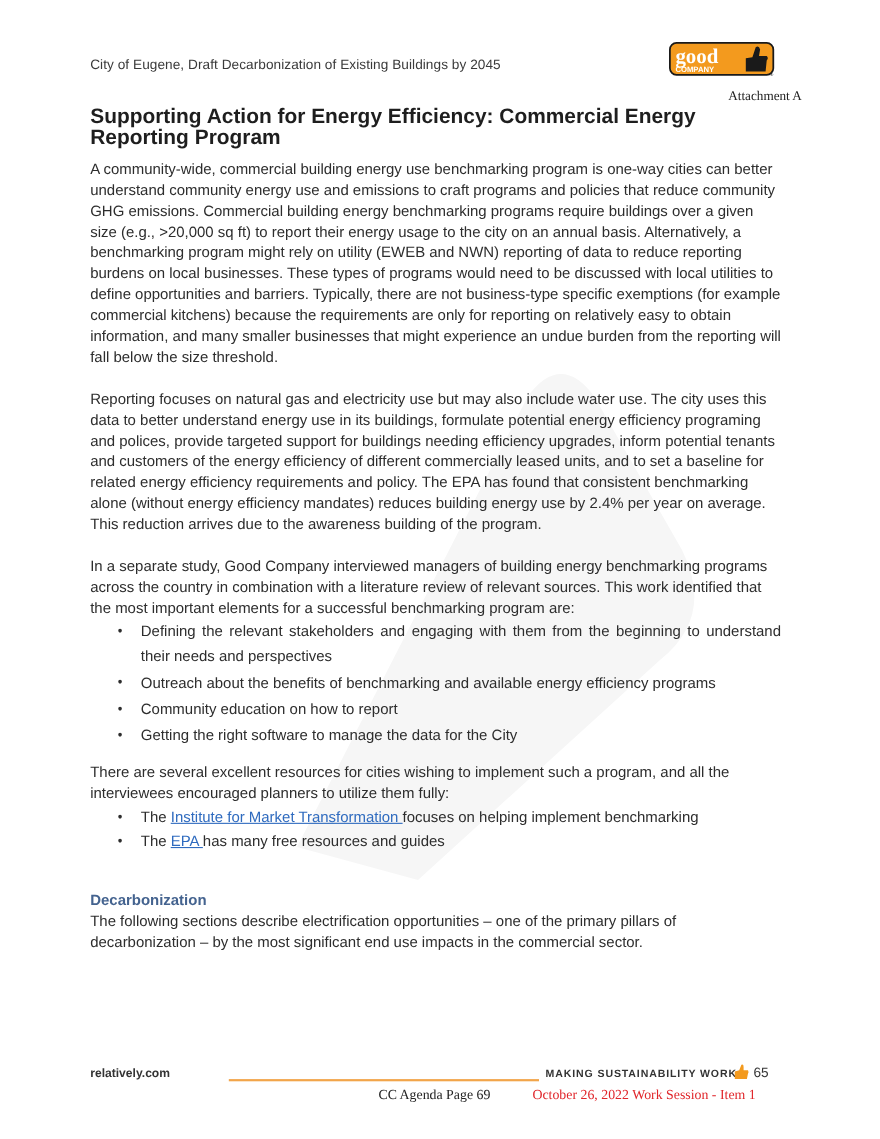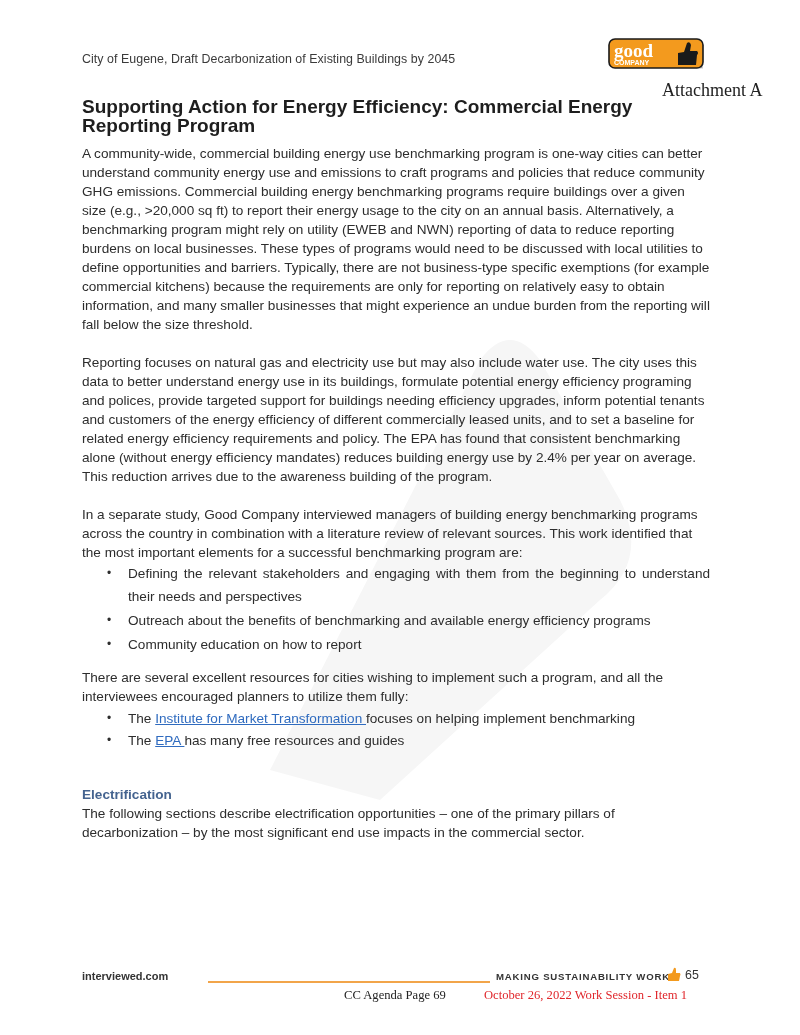"Attachment A" .attachment { font-size: 18px -> 12px }
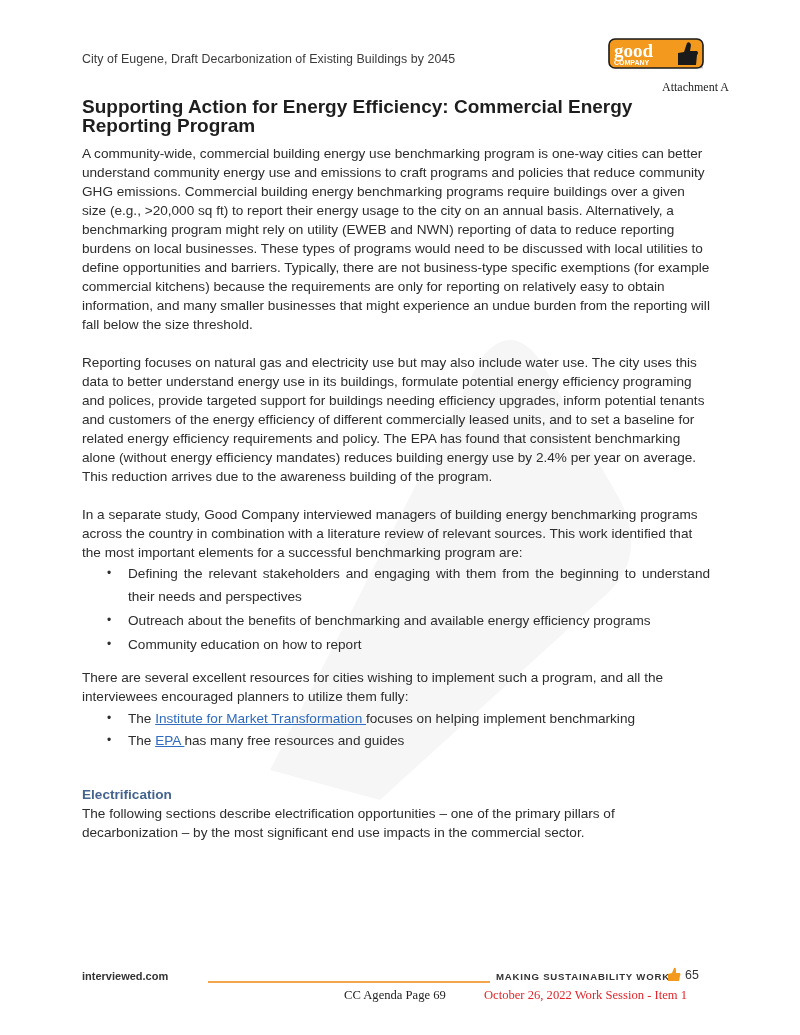"Getting the right software to" li { html: none -> <li>Getting the right software to manage the data for the City</li> }
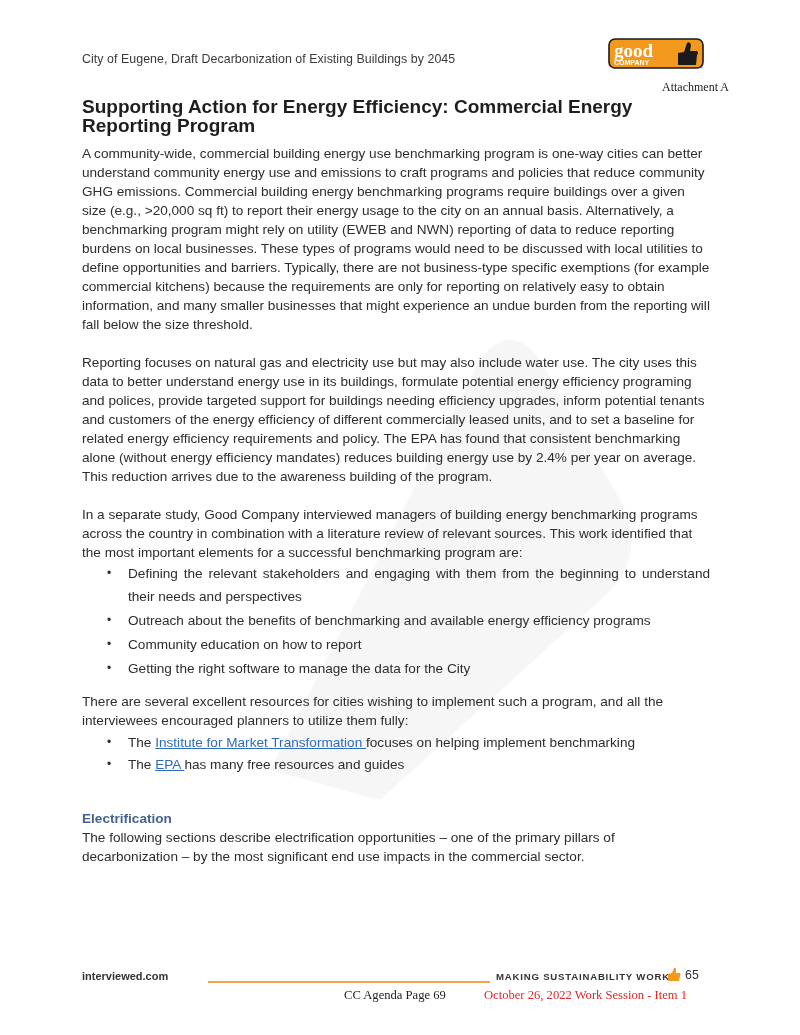"Electrification" div.elec-title { text: Electrification -> Decarbonization }
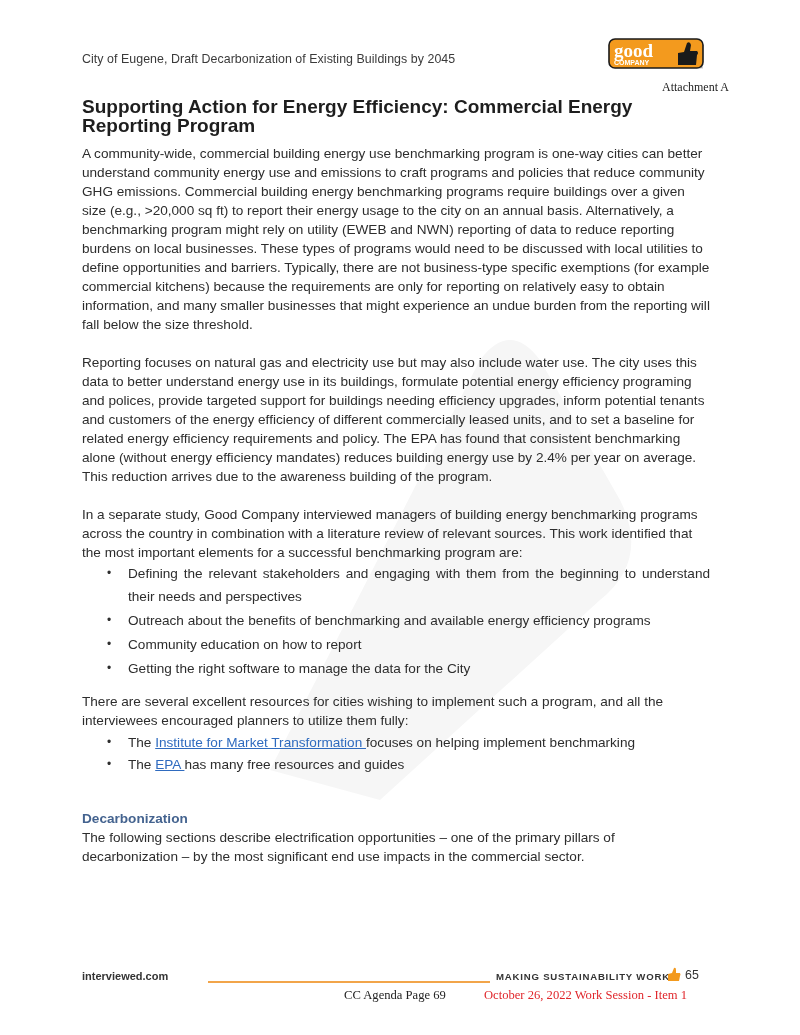"interviewed.com" div.footer-site { text: interviewed.com -> relatively.com }
